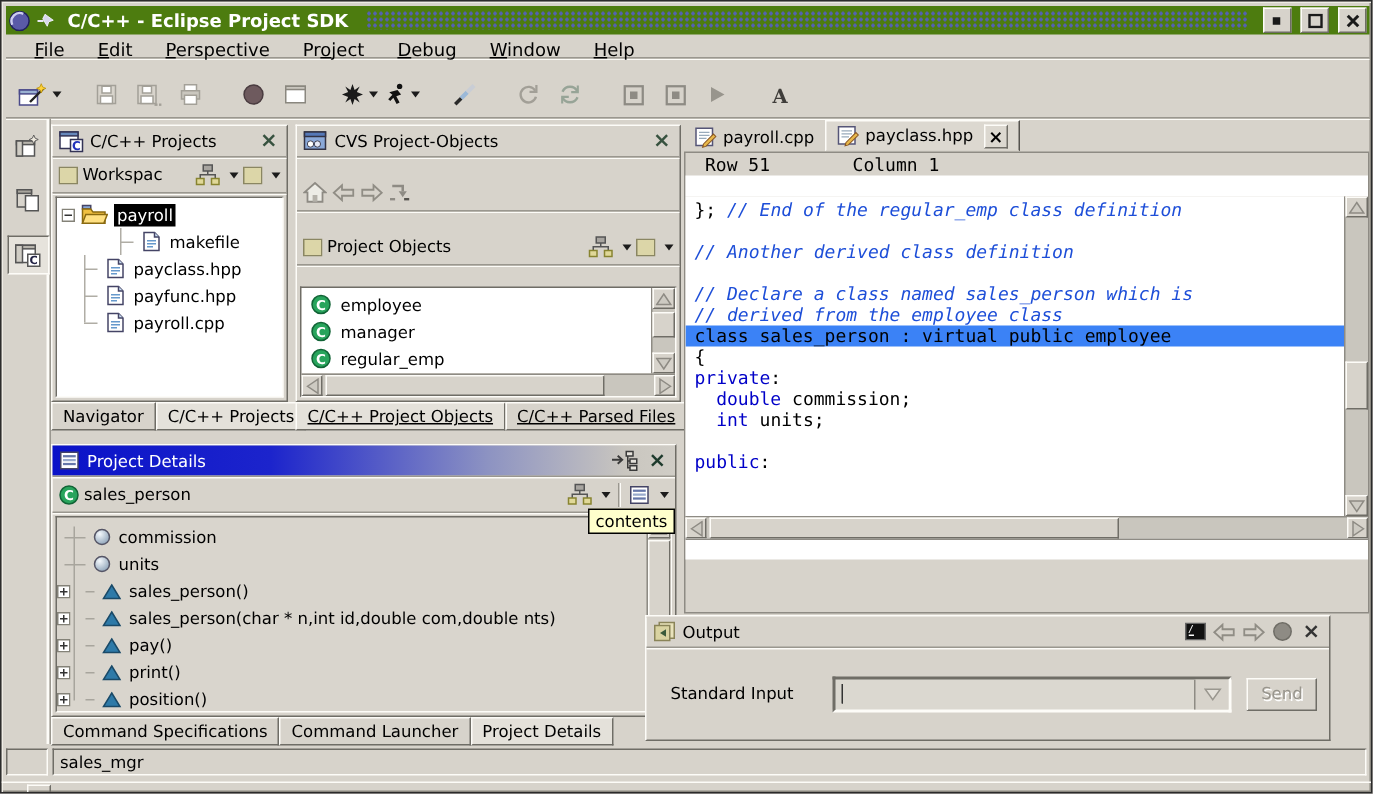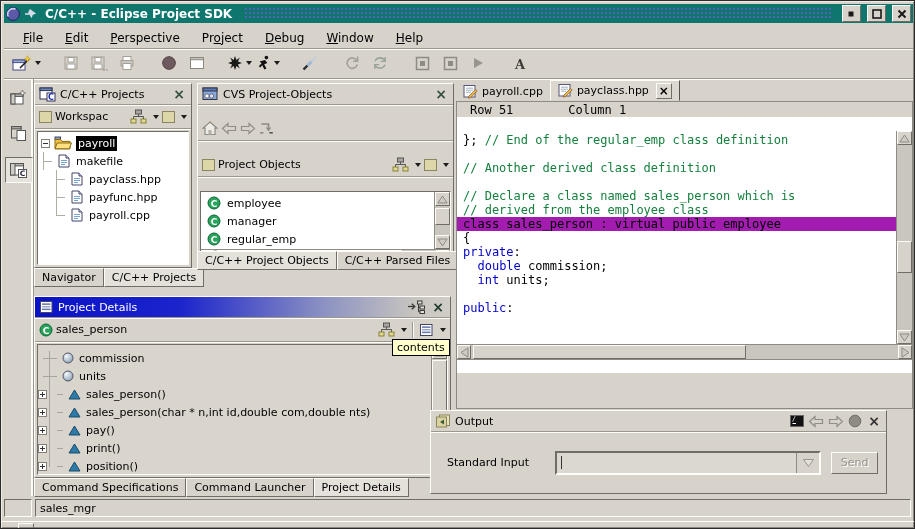"C/C++ - Eclipse Project SDK" #titlebar { background: #0f766e -> #4d7c0f }
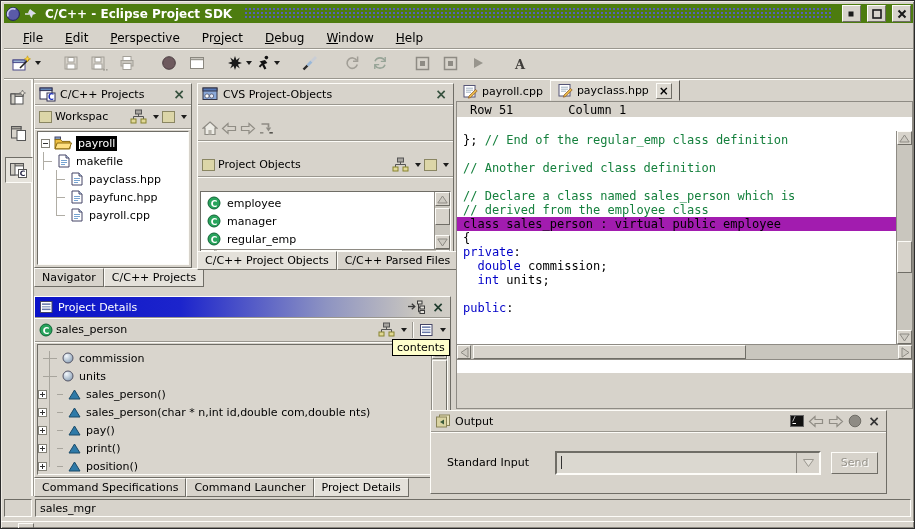"File" #menubar { align-items: flex-end -> flex-start; height: 26px -> 16px }
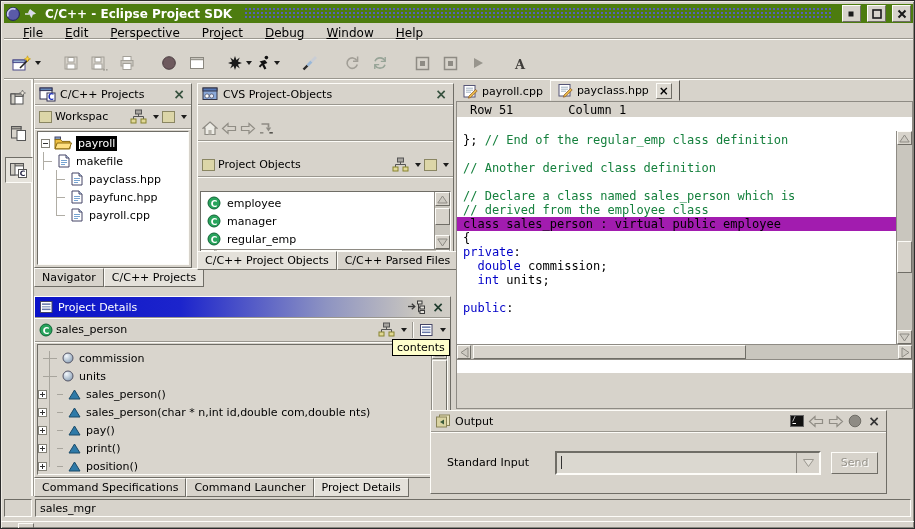"// End of the regular_emp" .c-c { color: #15803d -> #1d4ed8; font-style: none -> italic }
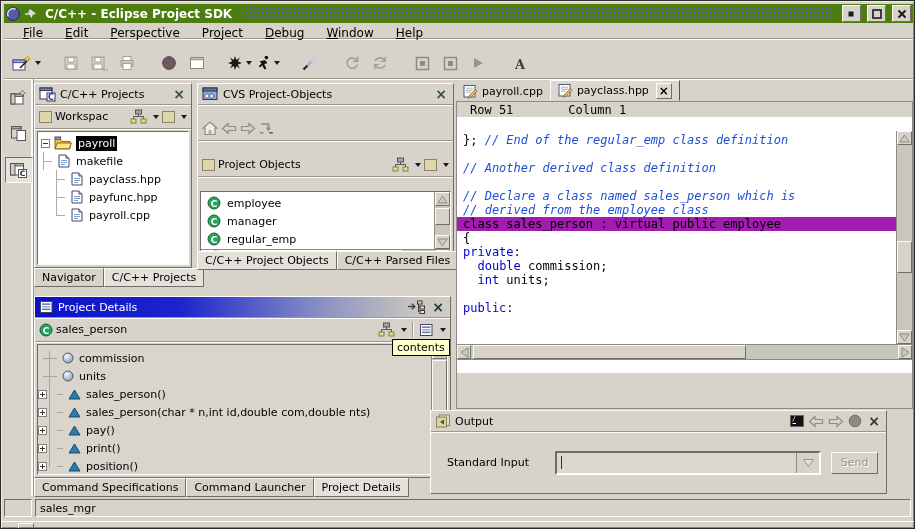"makefile" div.trow { margin-left: none -> 24px; padding-left: none -> 13px }
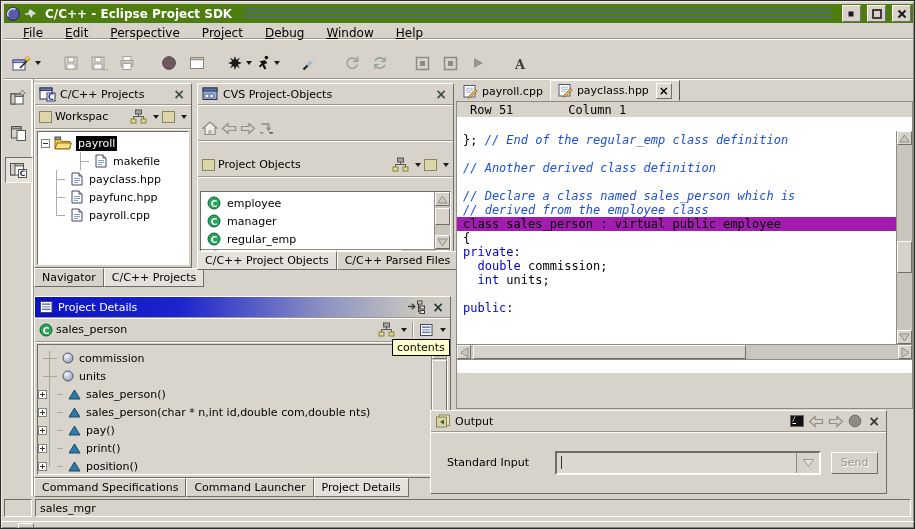"class sales_person : virtual public" .cline.hl { background: #a21caf -> #3b82f6 }
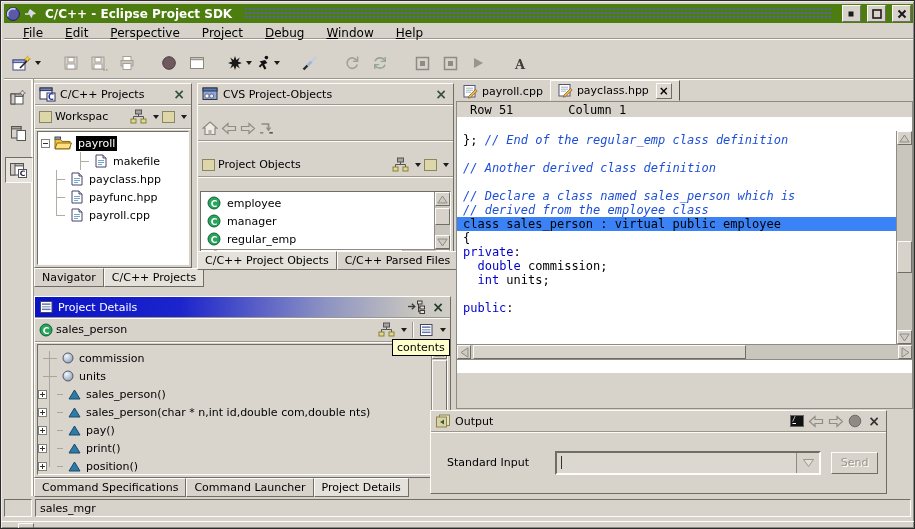"C/C++ Project Objects" #objects-tabs { text-decoration: none -> underline; top: 172px -> 189px }
